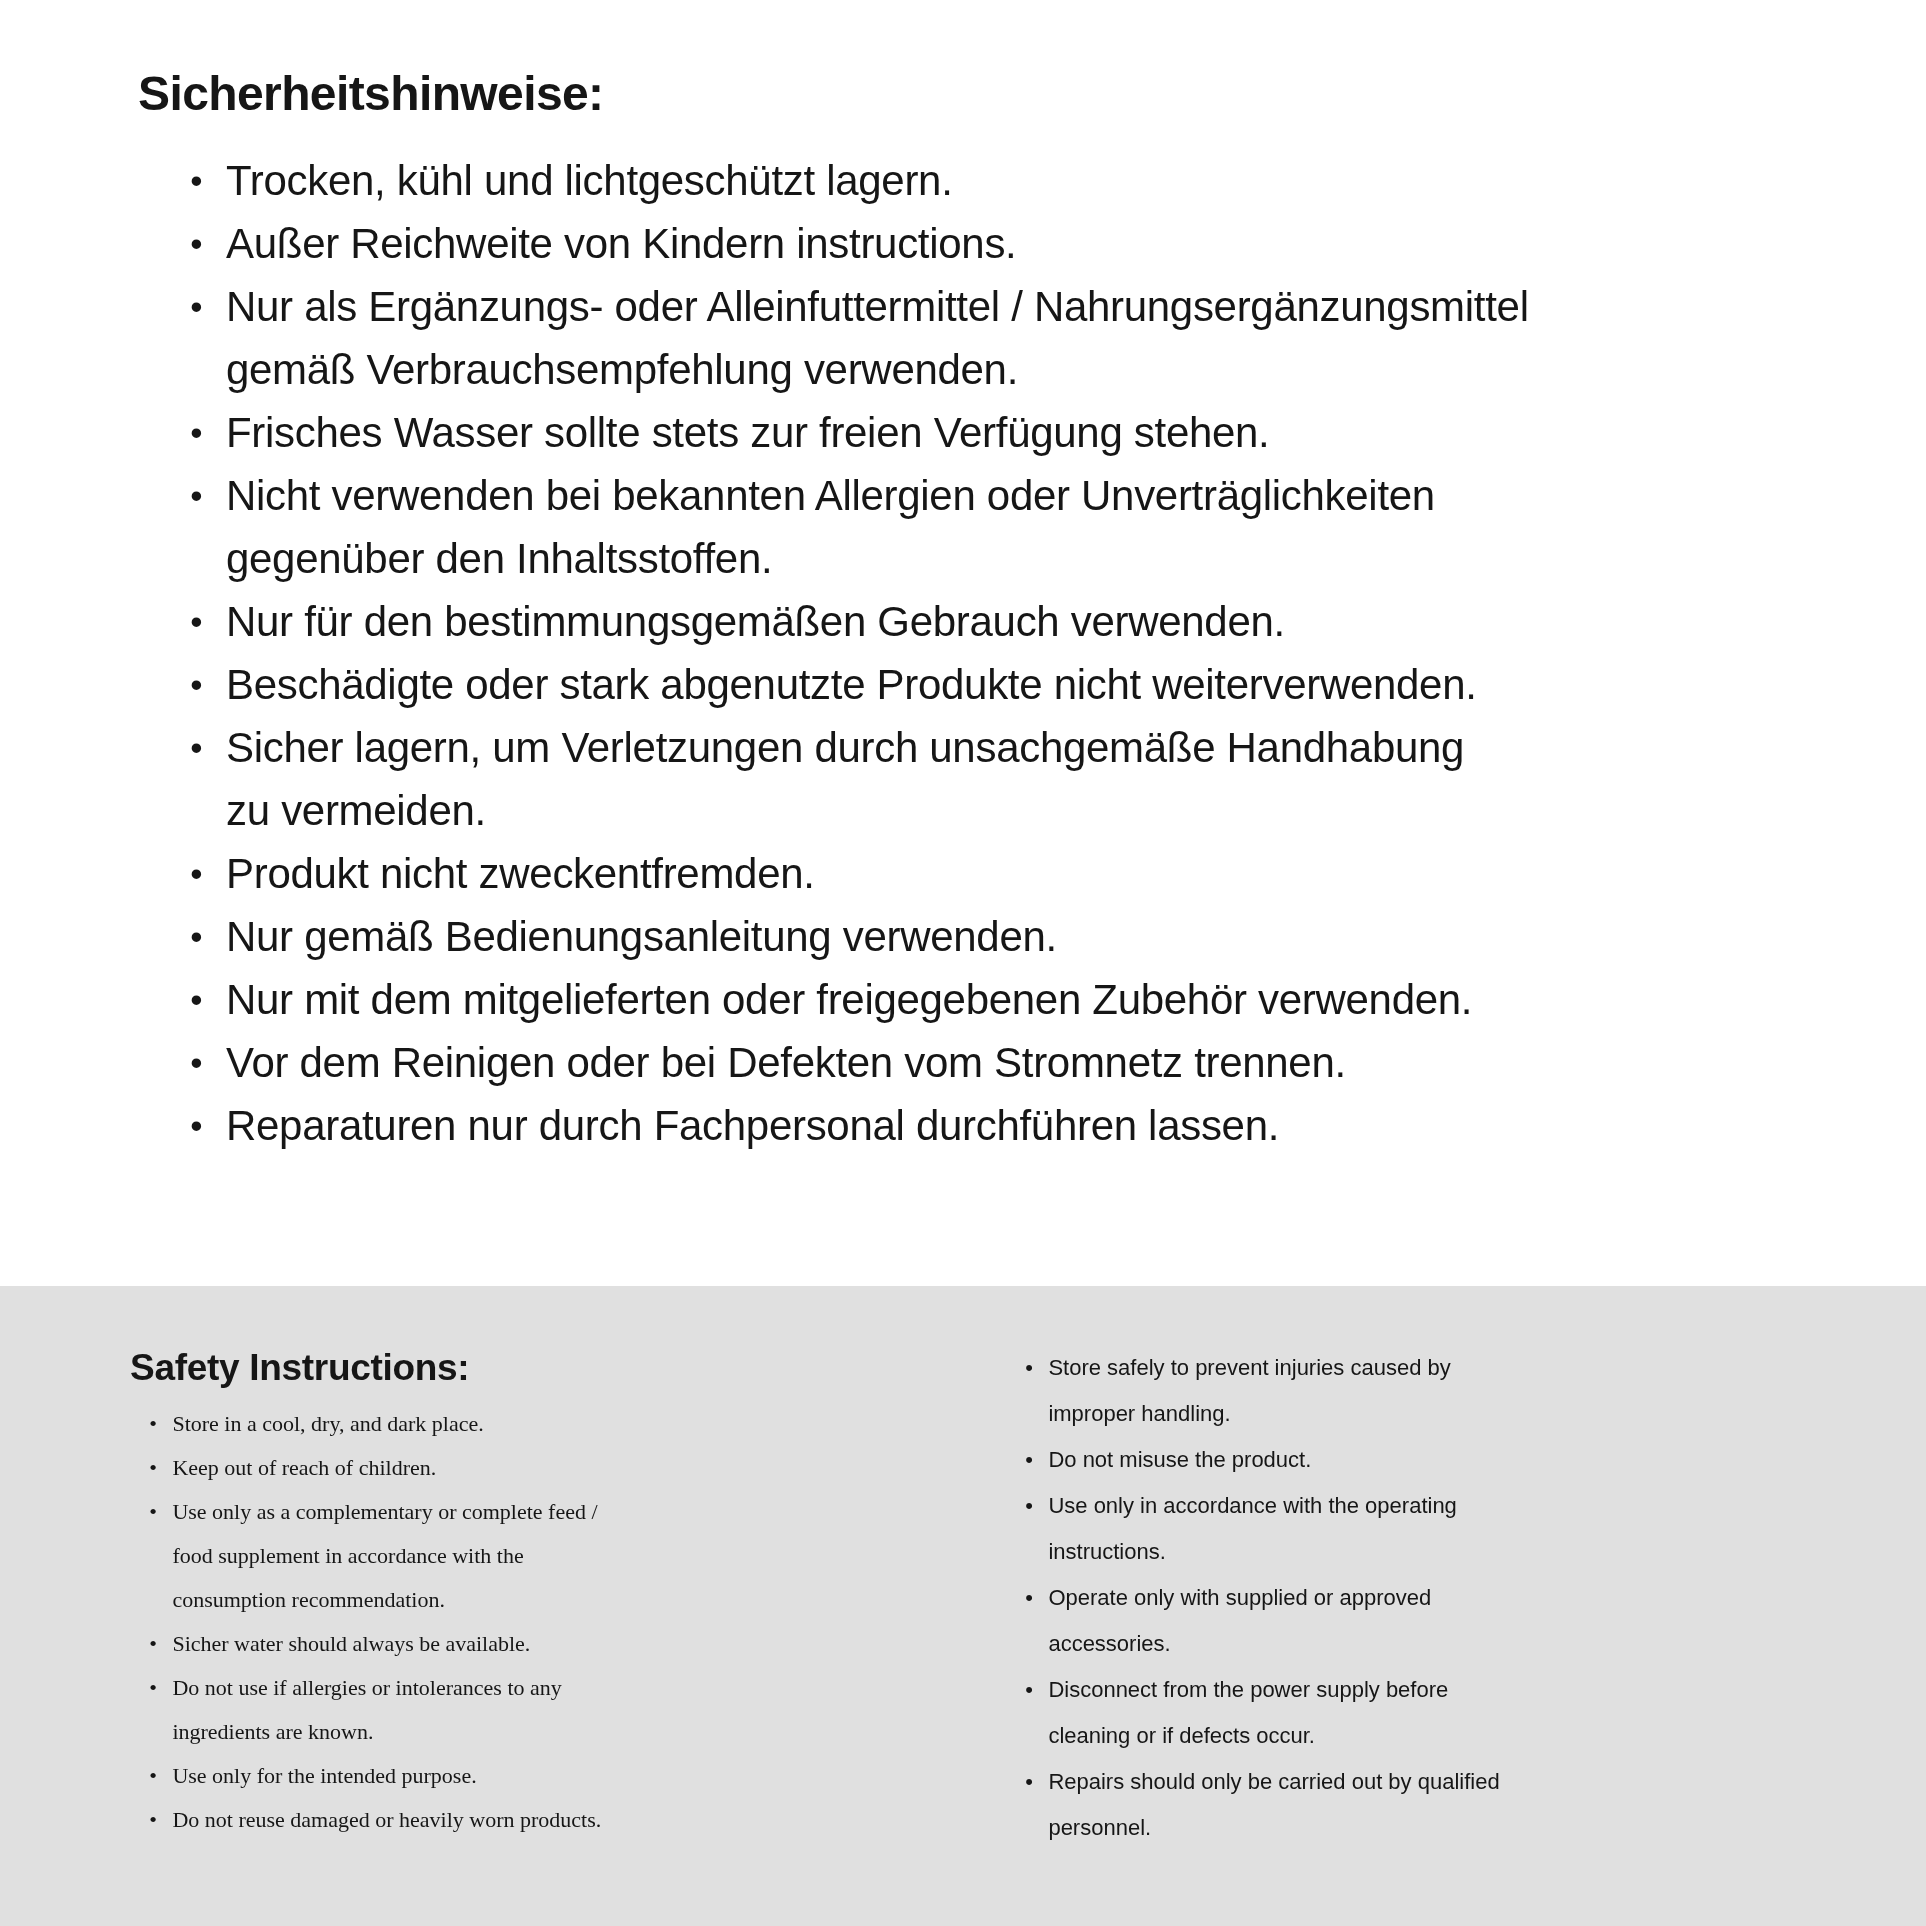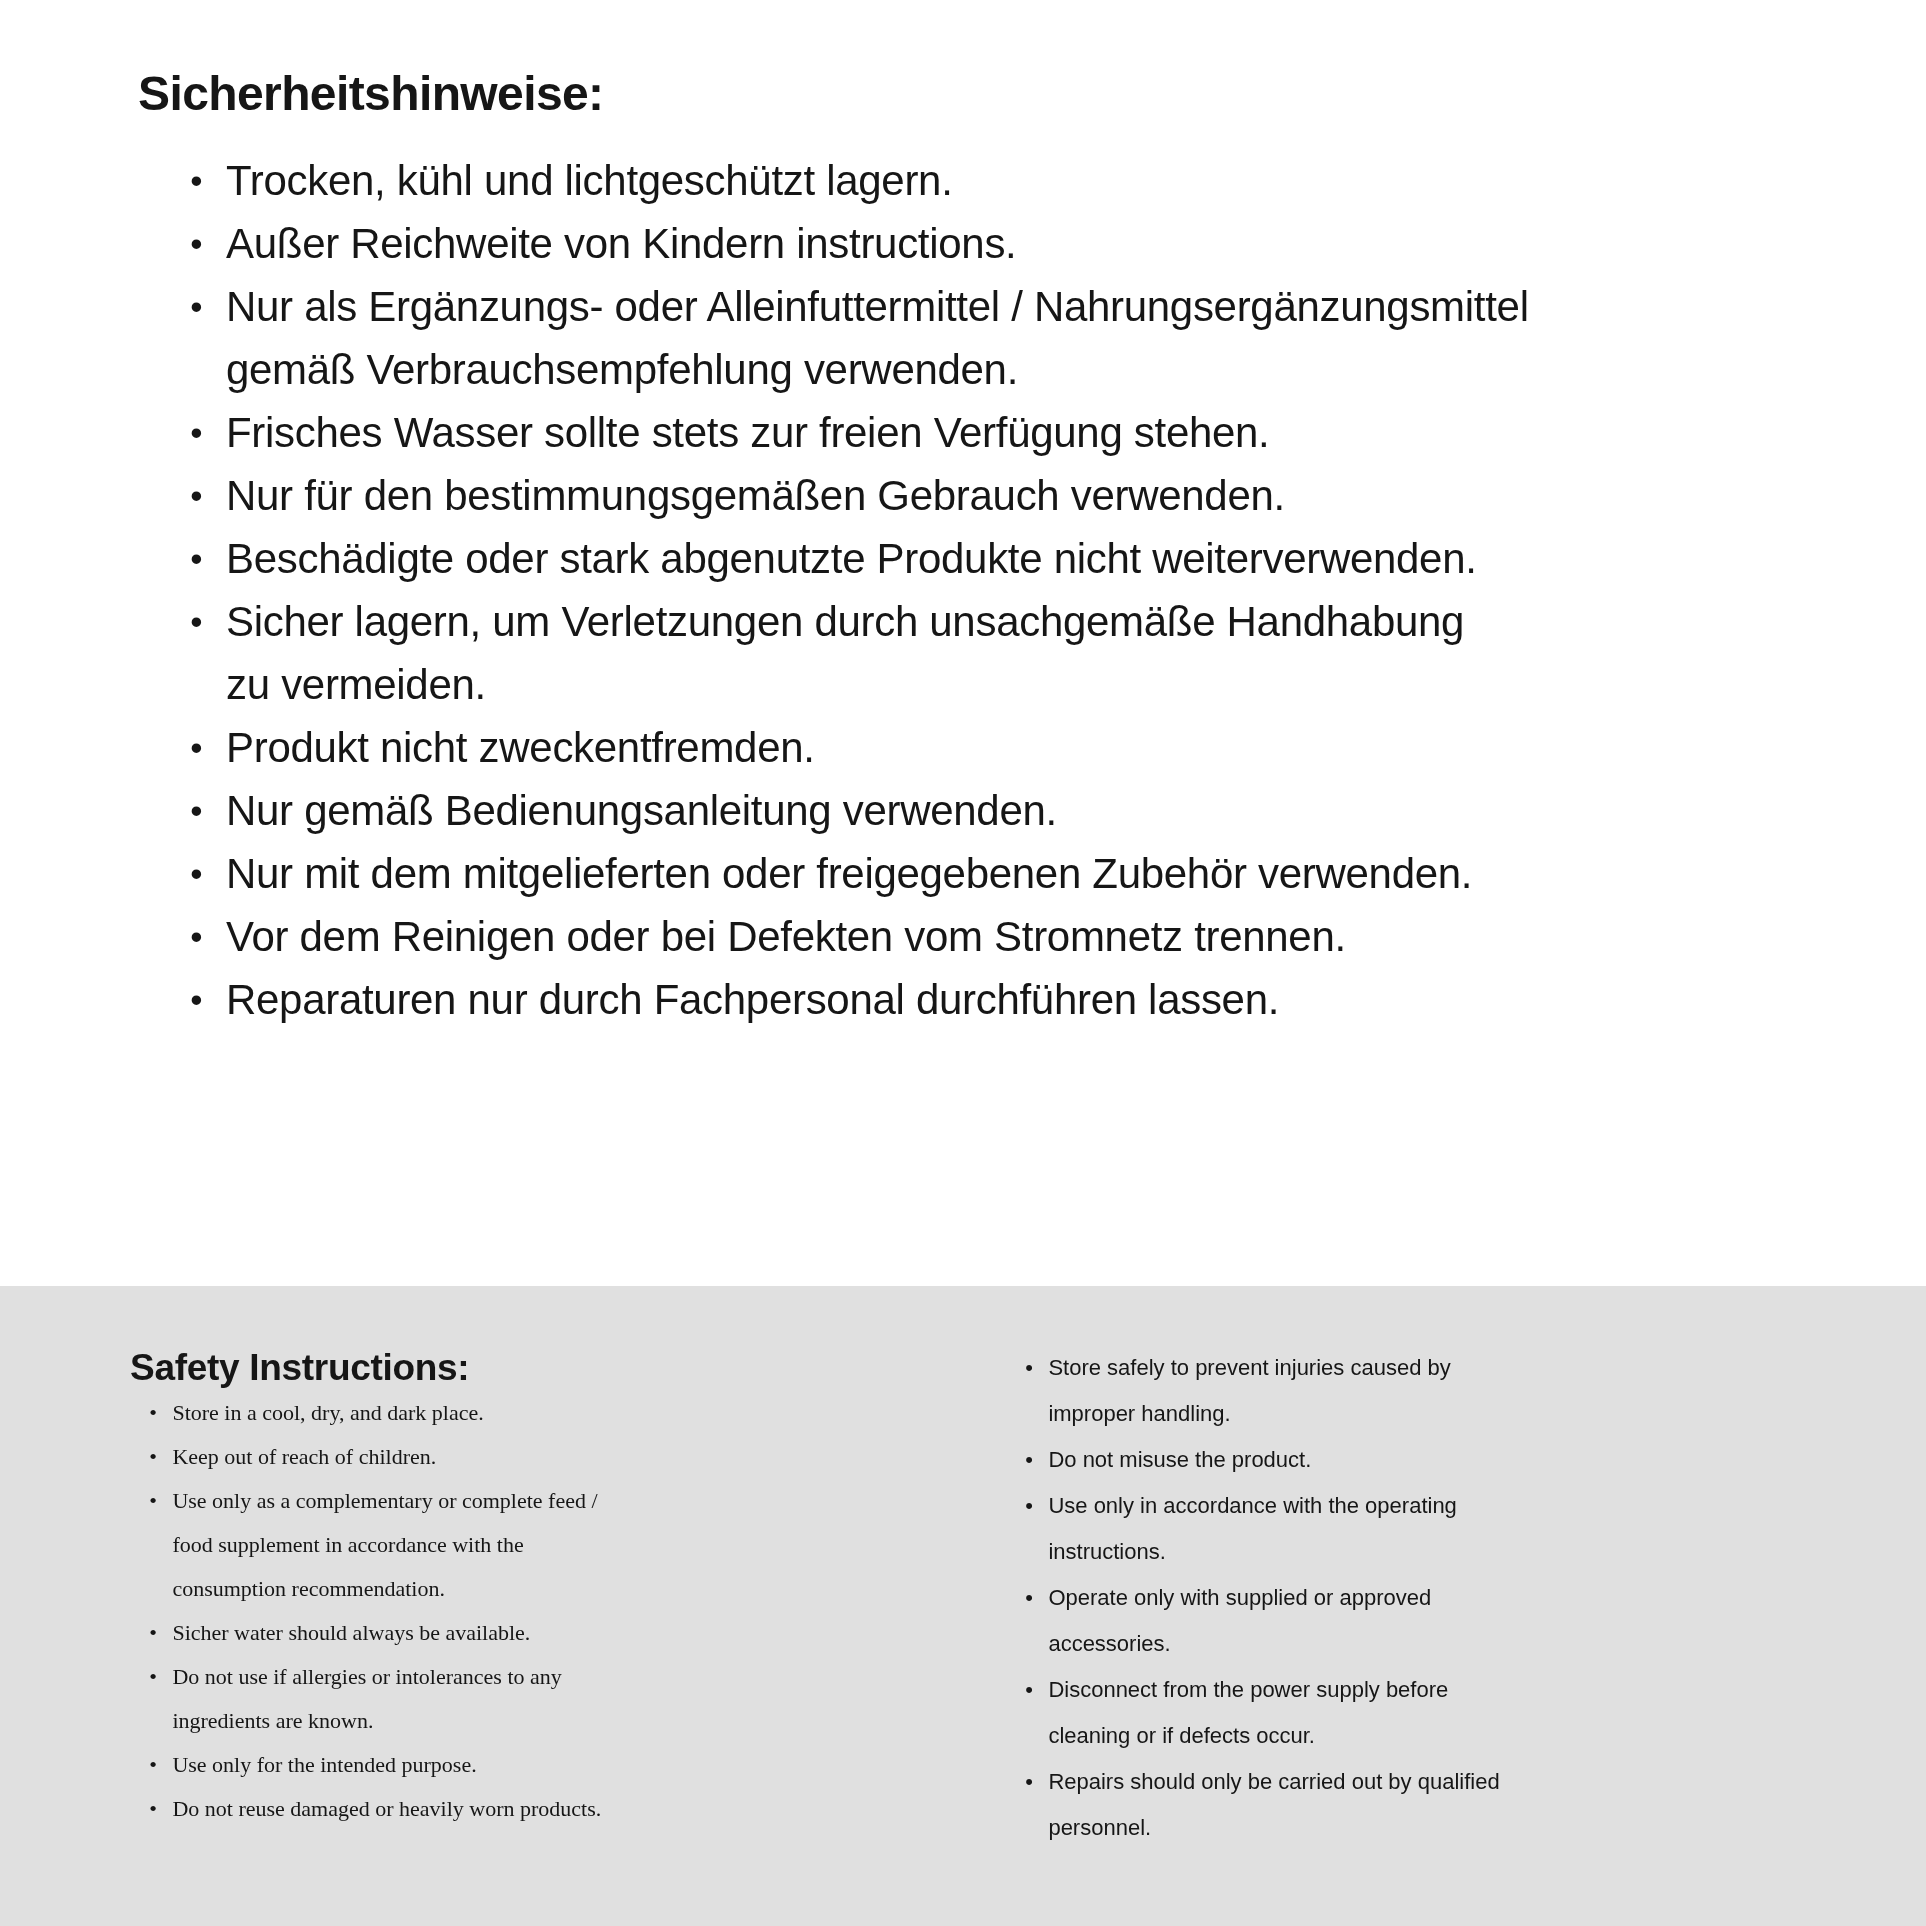"Nicht verwenden bei bekannten Allergien" li { html: none -> <li>Nicht verwenden bei bekannten Allergien oder Unverträglichkeiten gegenüber den Inhaltsstoffen.</li> }
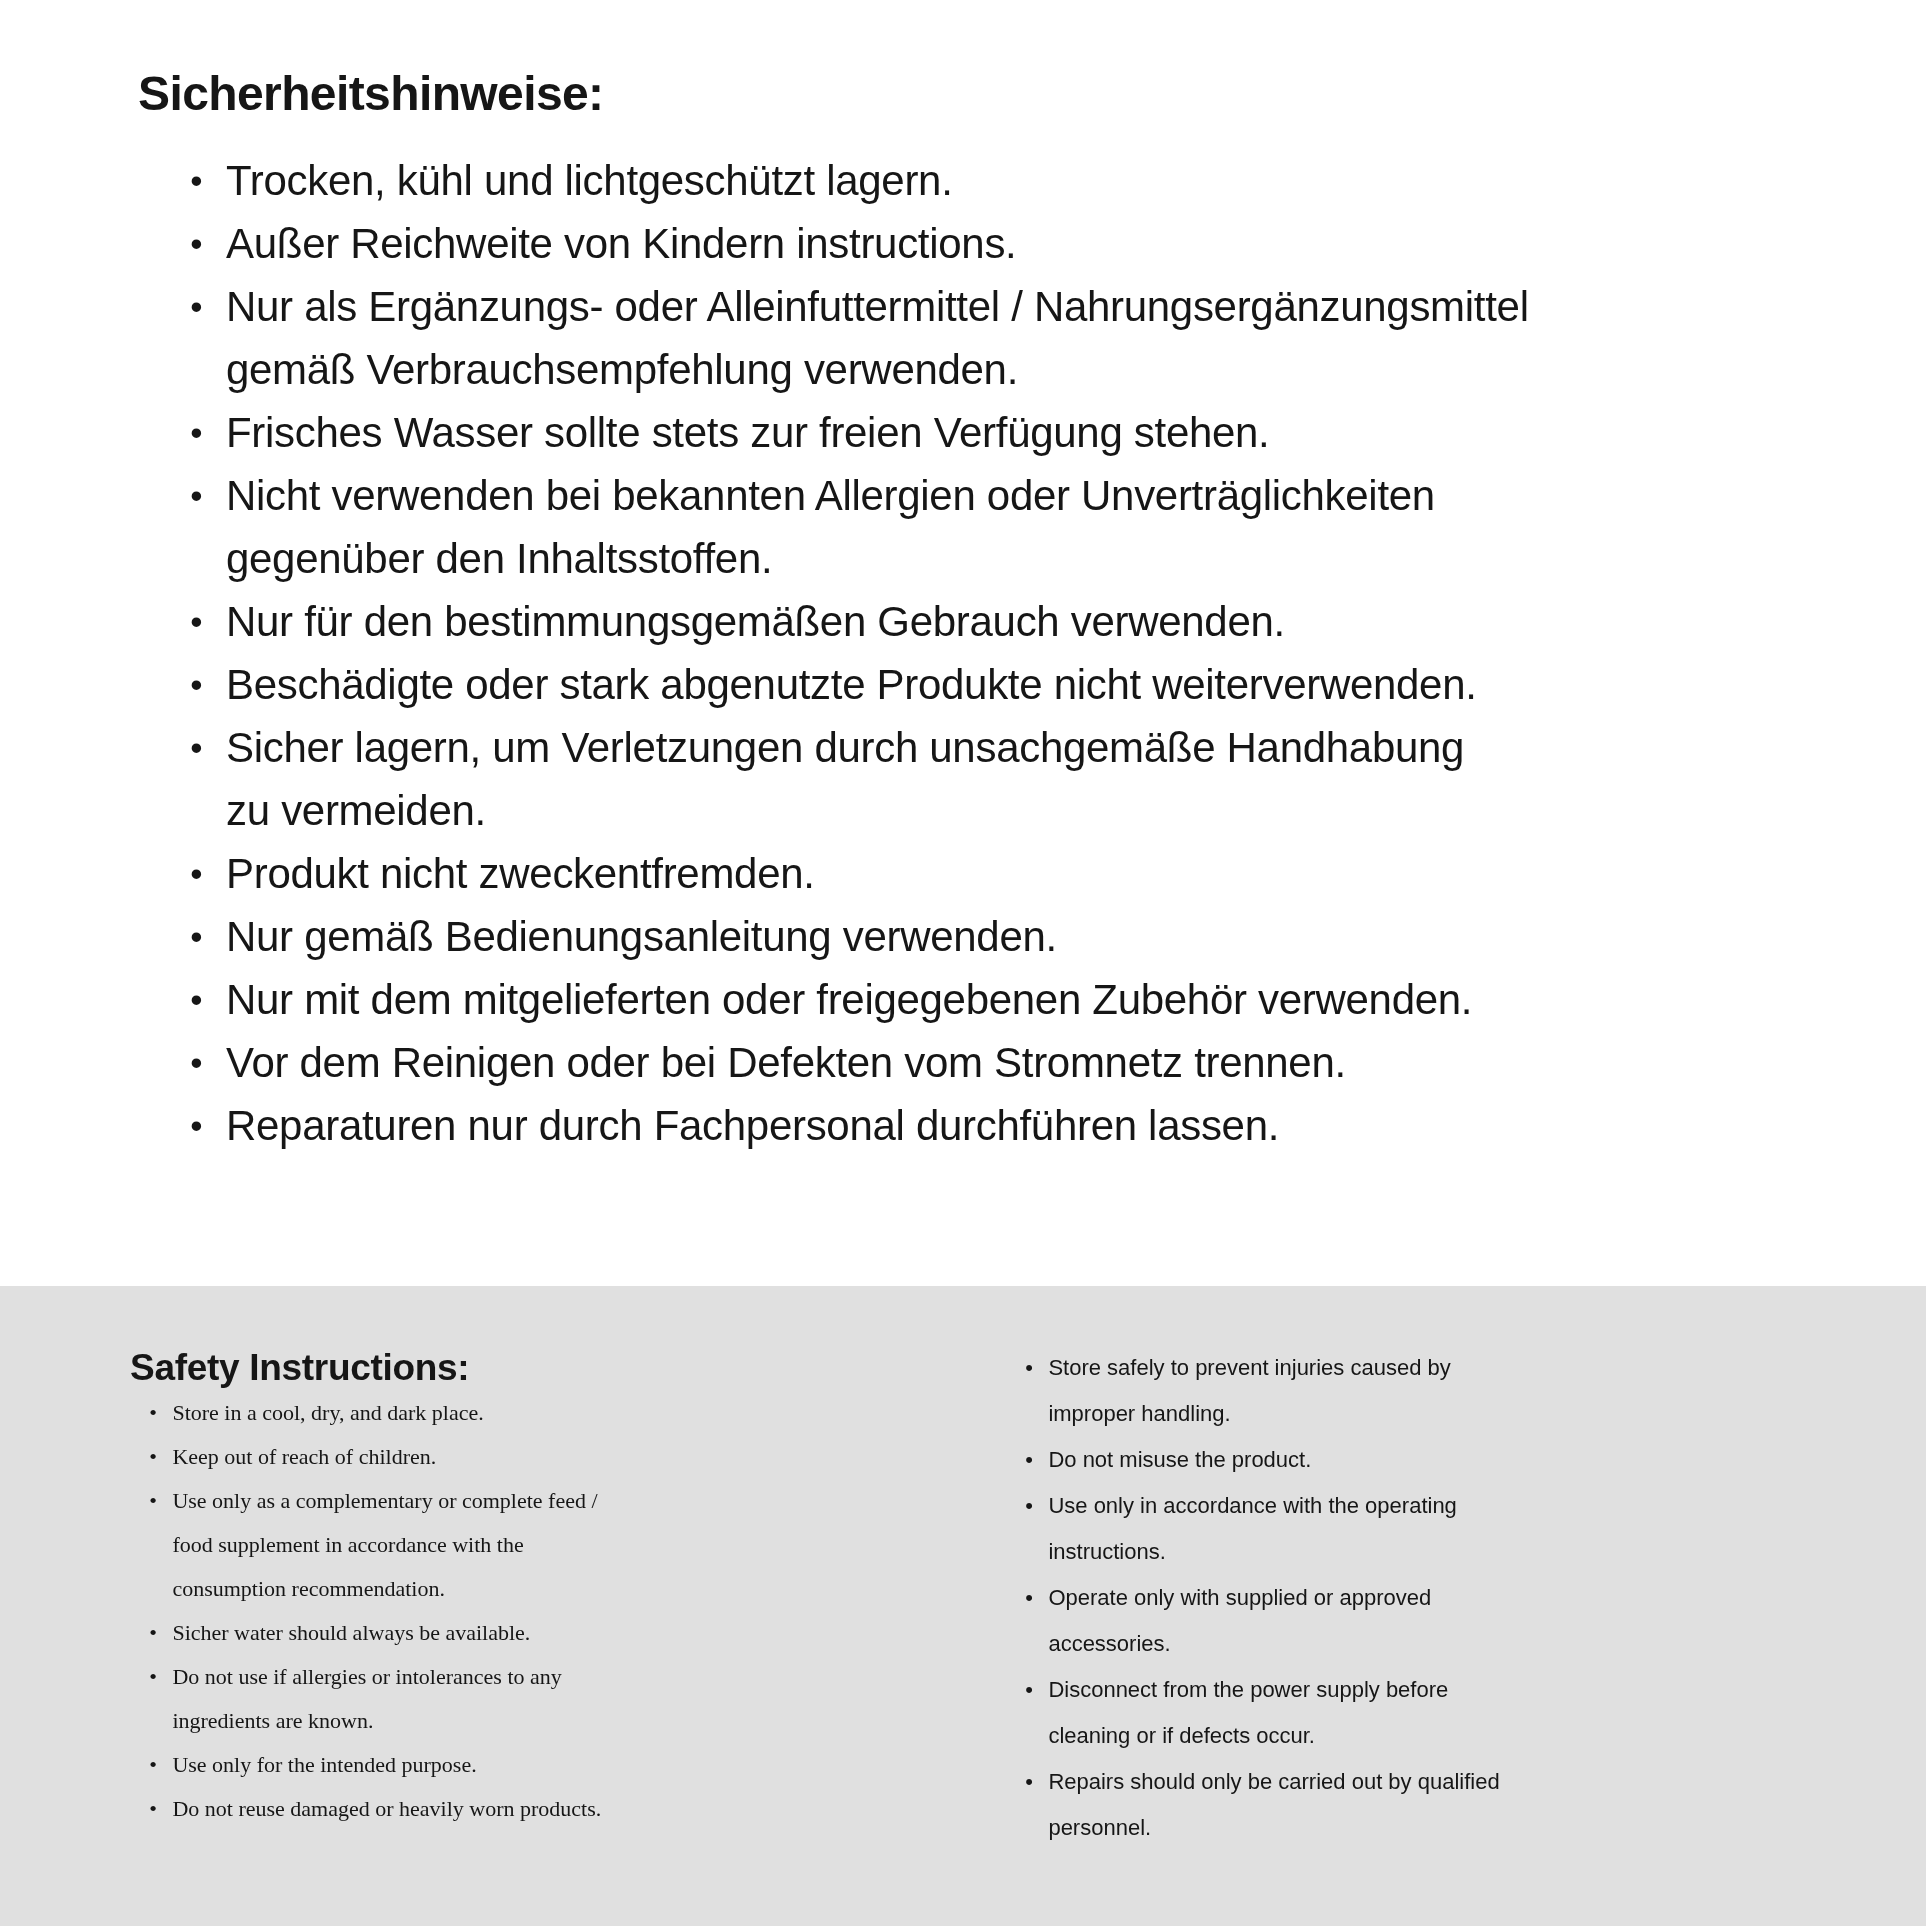"Safety Instructions:" .en-title { margin: 0 0 1px 0 -> 0 0 12px 0 }
